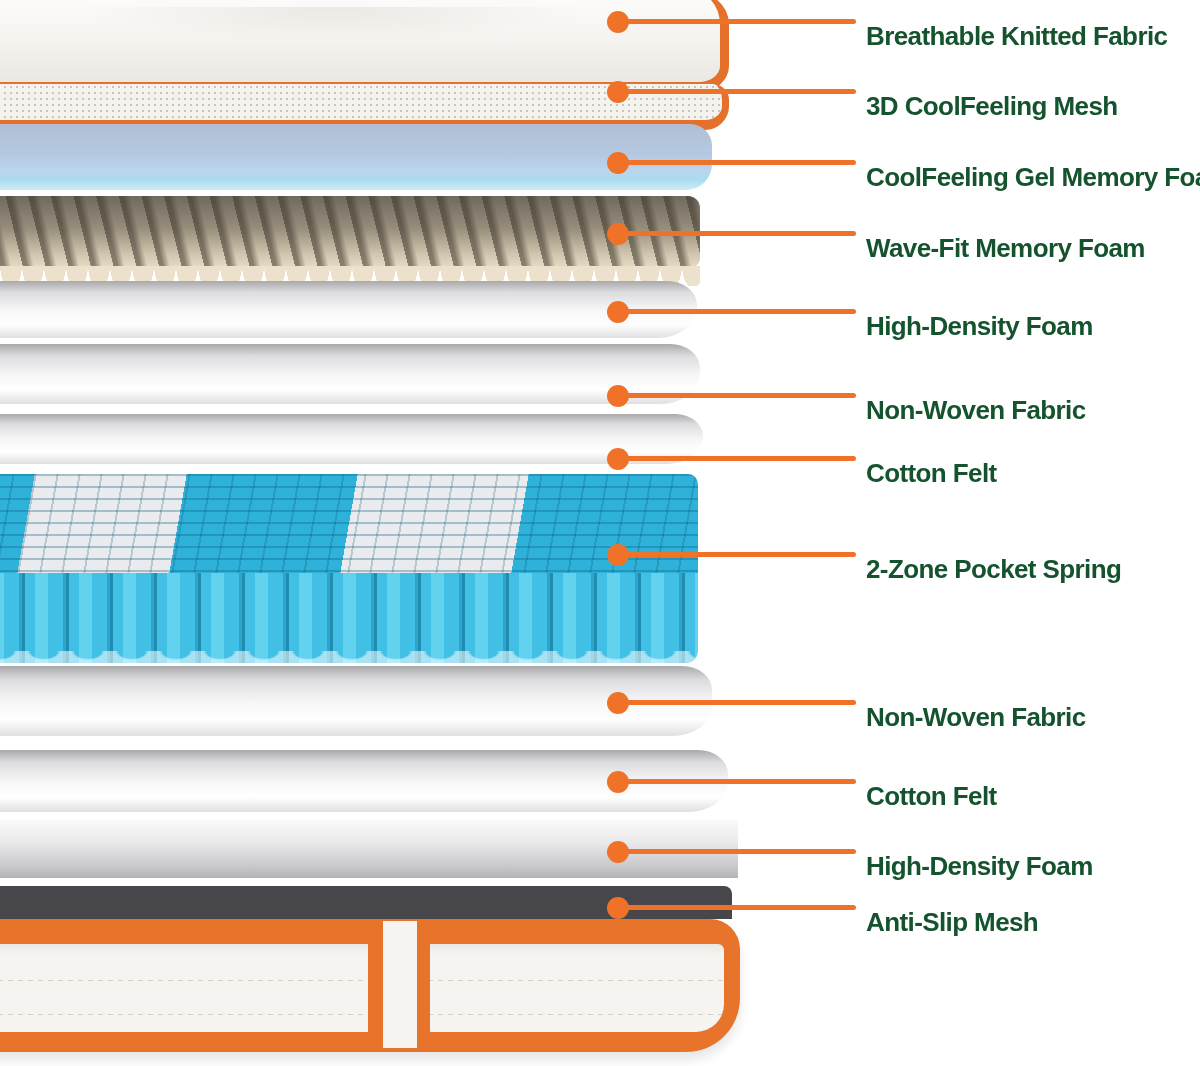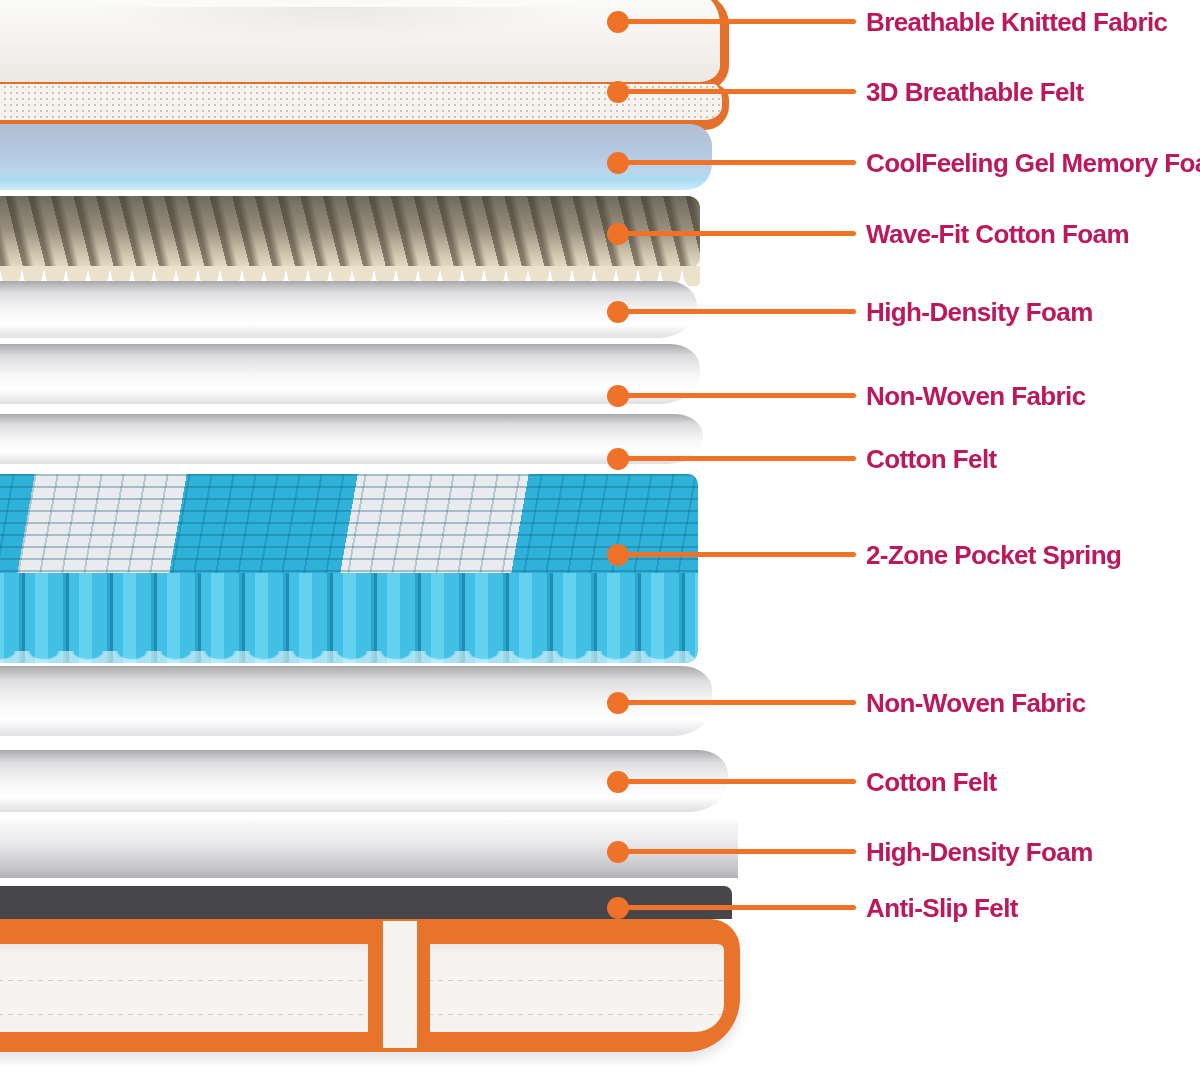"Breathable Knitted Fabric" .callout .txt { color: #be185d -> #14532d; top: 2px -> 16px }
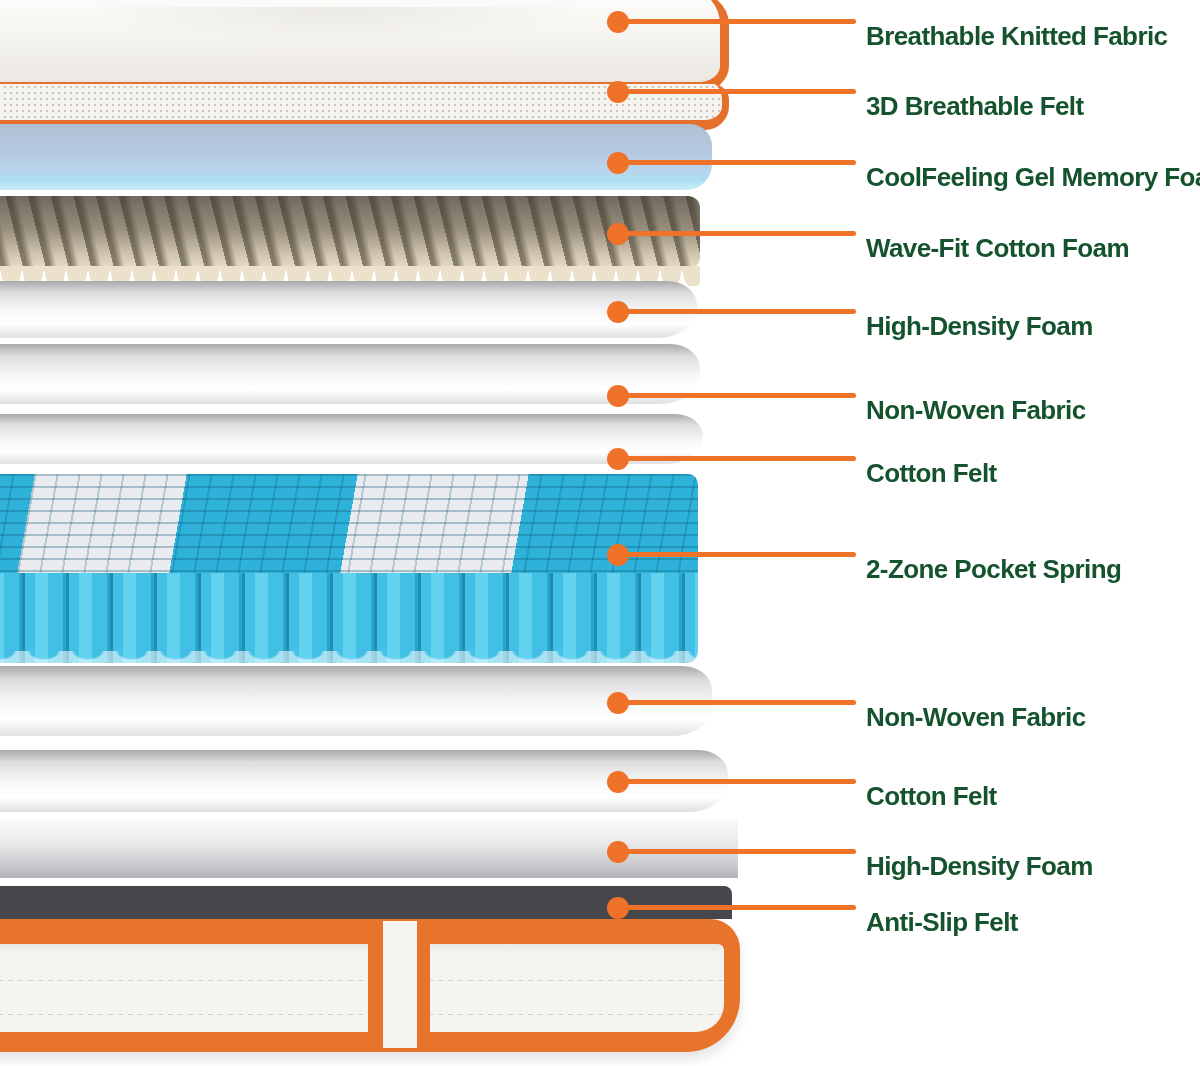"3D Breathable Felt" span.txt { text: Breathable Felt -> CoolFeeling Mesh }
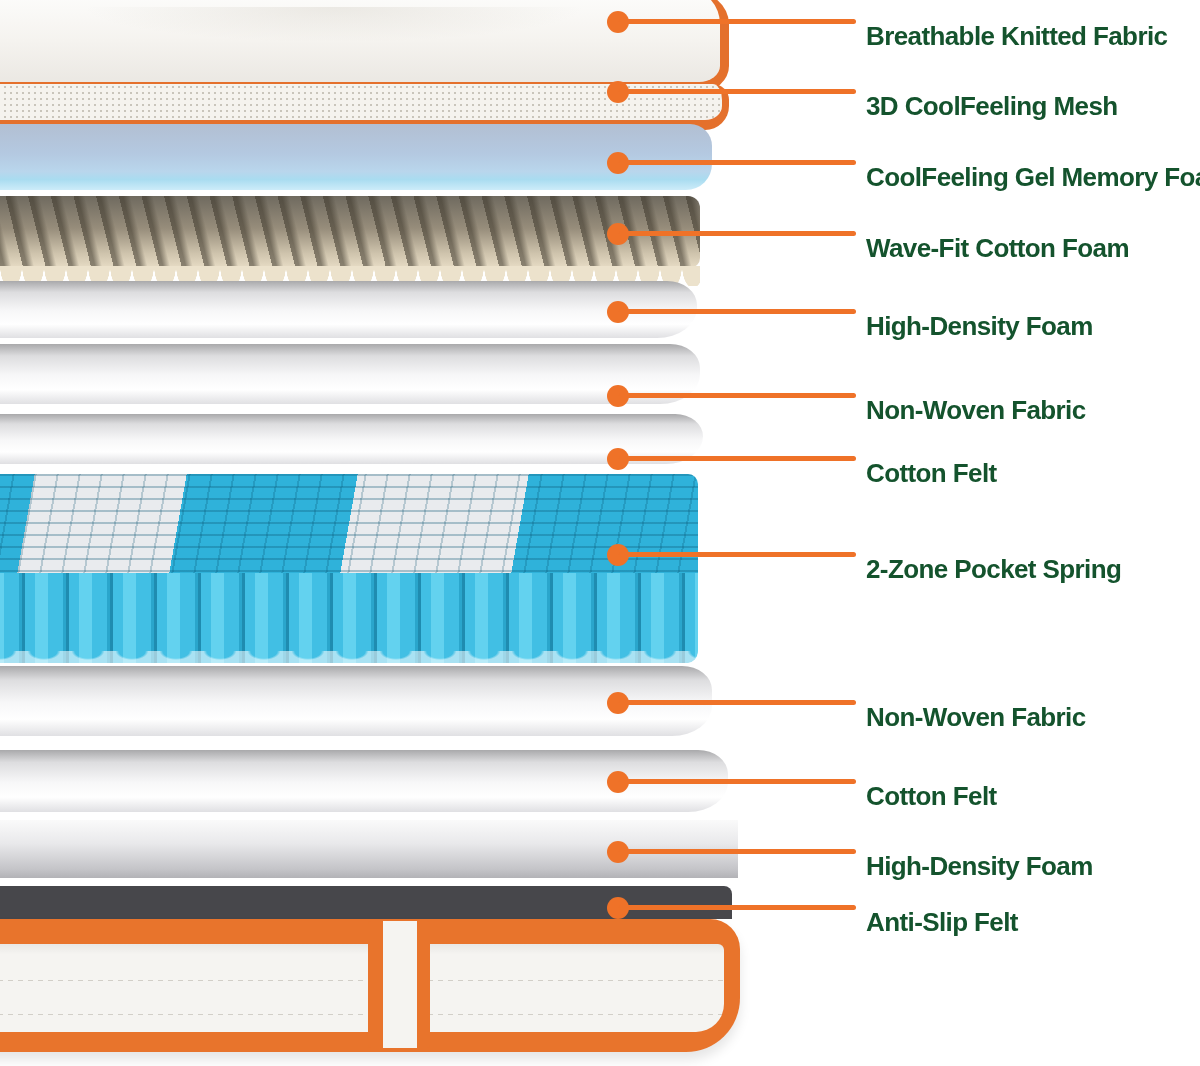"Wave-Fit Cotton Foam" span.txt { text: Cotton -> Memory }
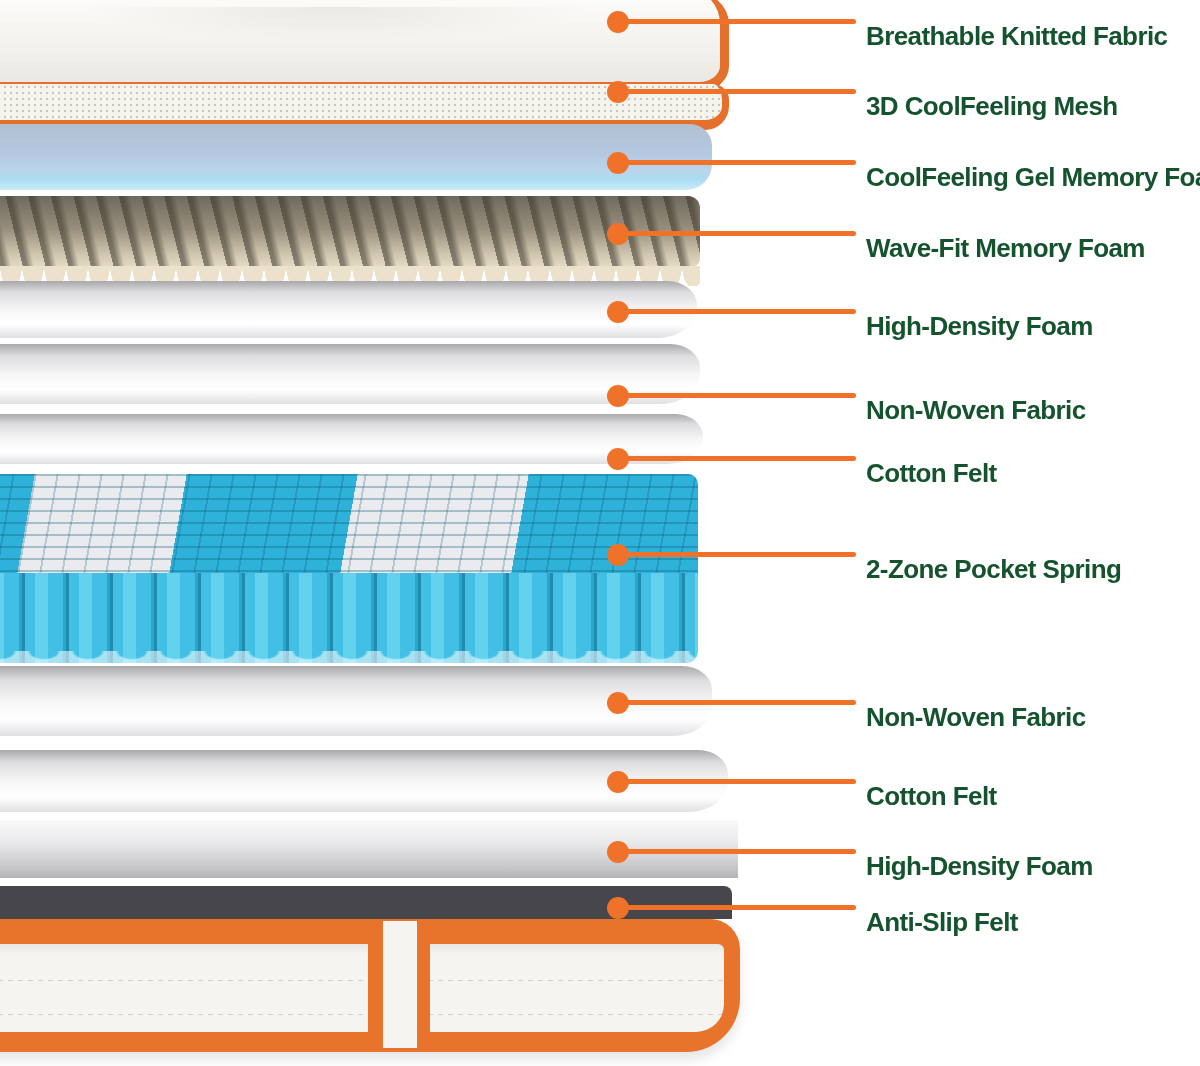"Anti-Slip Felt" span.txt { text: Felt -> Mesh }
